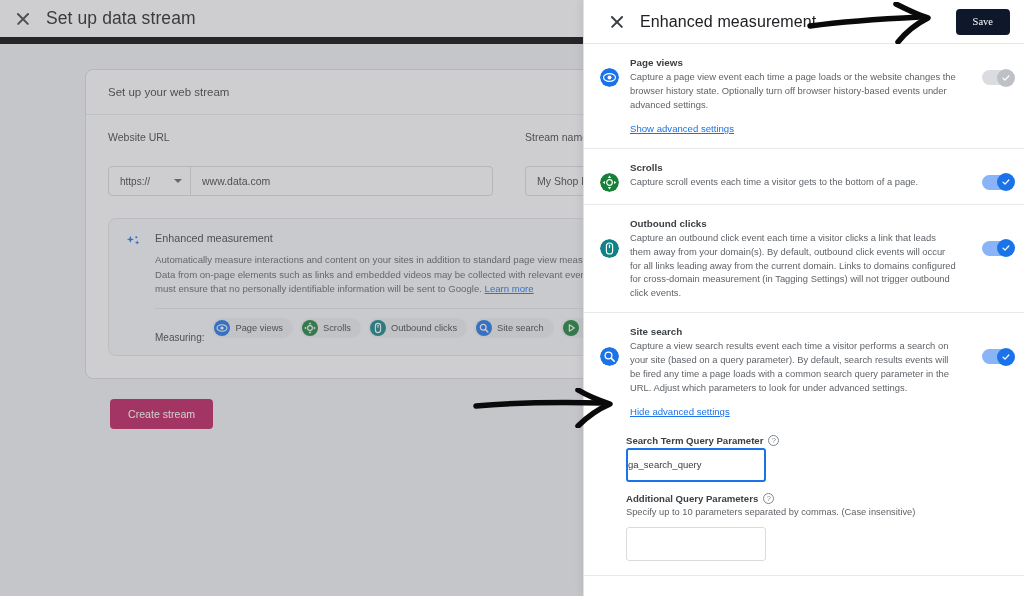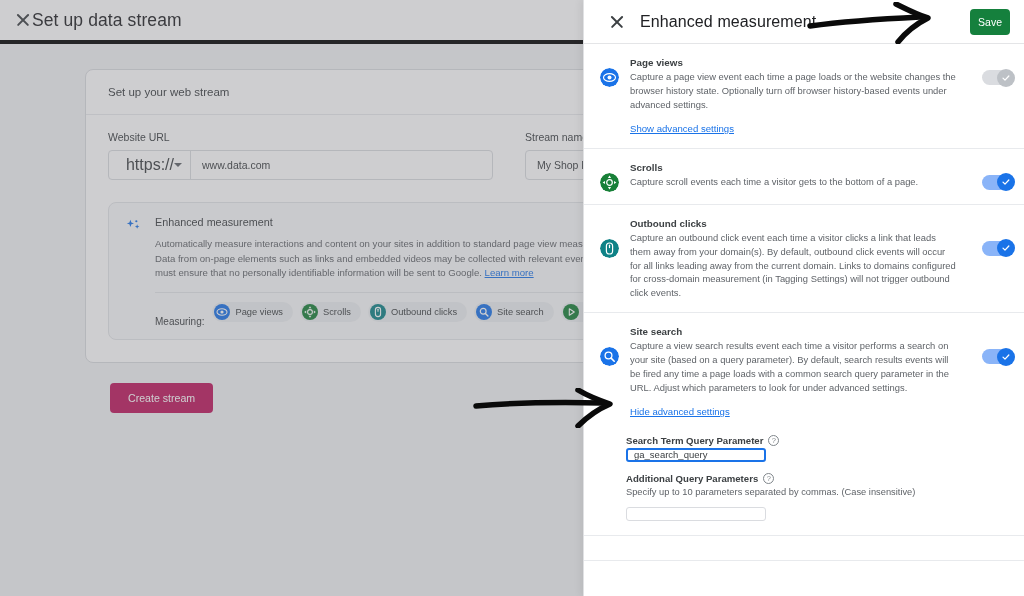"Set up data stream" .bg-topbar { border-bottom: 4px solid #000000 -> 7px solid #000000; gap: none -> 14px }
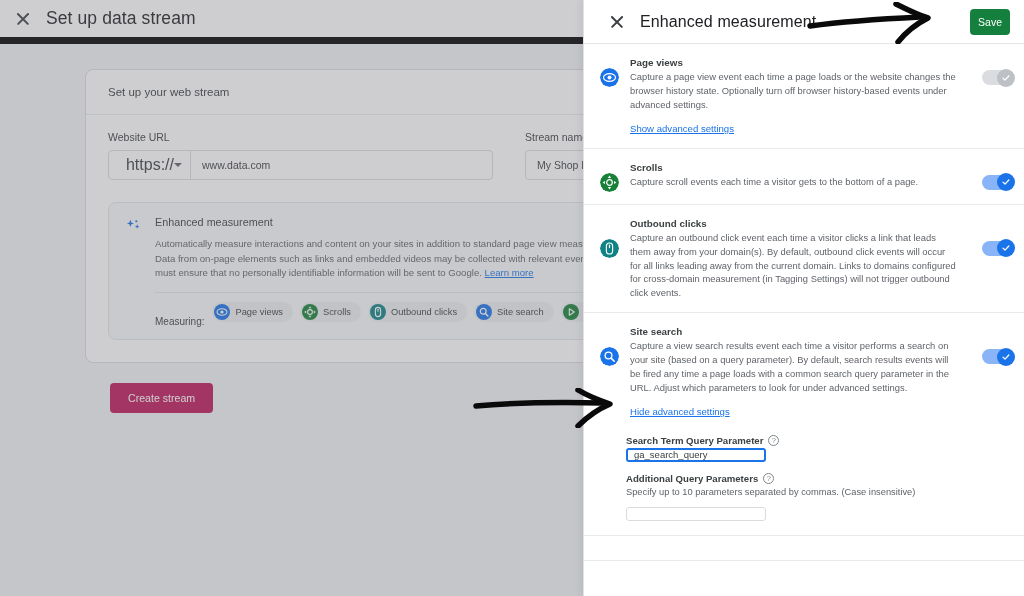"Save" .save-btn { background: #15803d -> #0f172a; font-family: none -> Liberation Serif, serif; padding: 0 8px -> 0 17px }
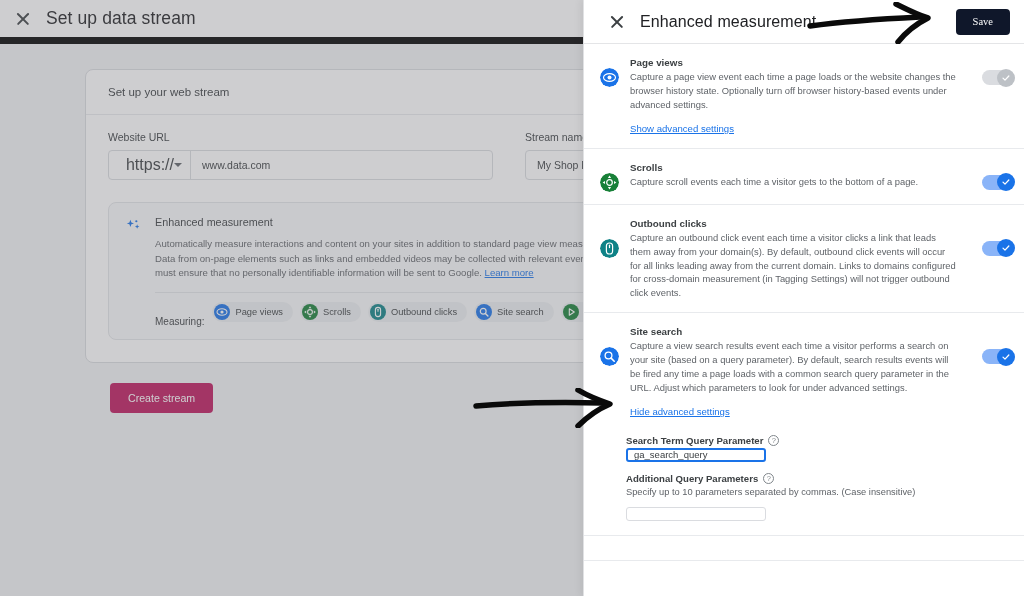"Website URL" .field-label { margin-bottom: 7px -> 23px }
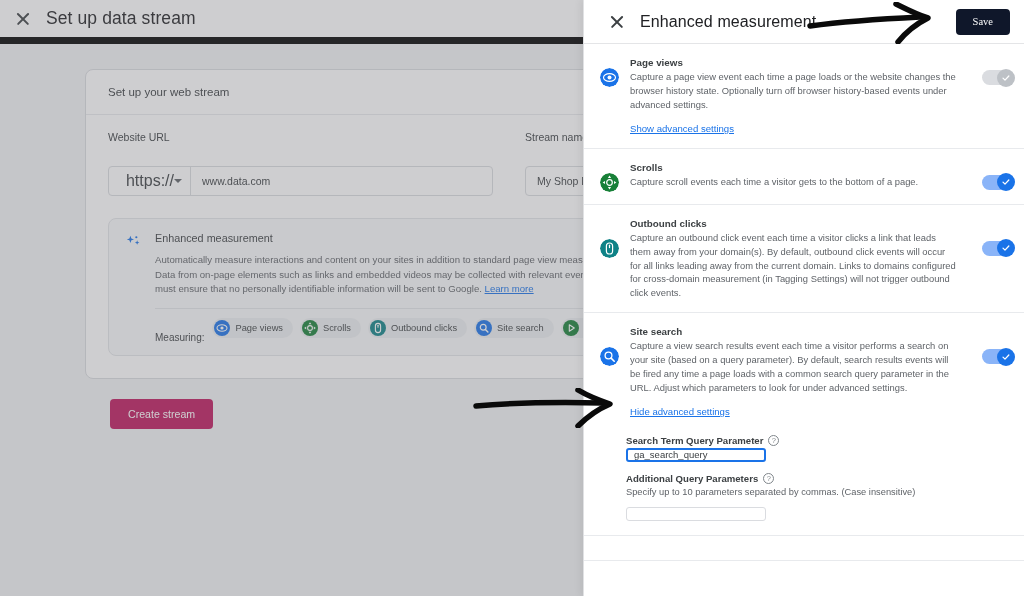"https://" .url-proto { font-size: 16px -> 10px; justify-content: flex-end -> space-between }
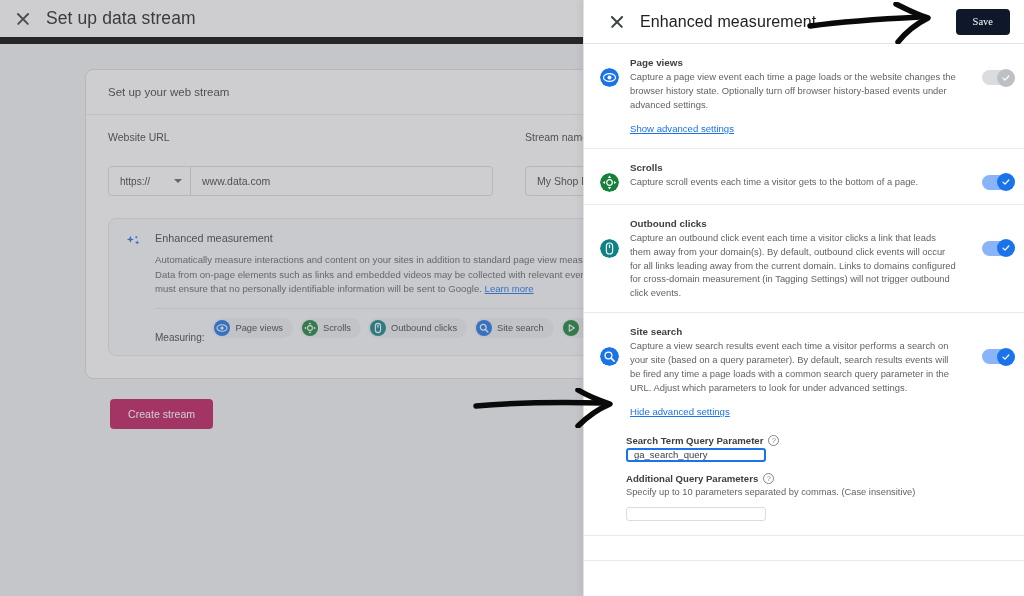"ga_search_query" .adv-input { height: 14px -> 34px; padding-left: 6px -> none }
